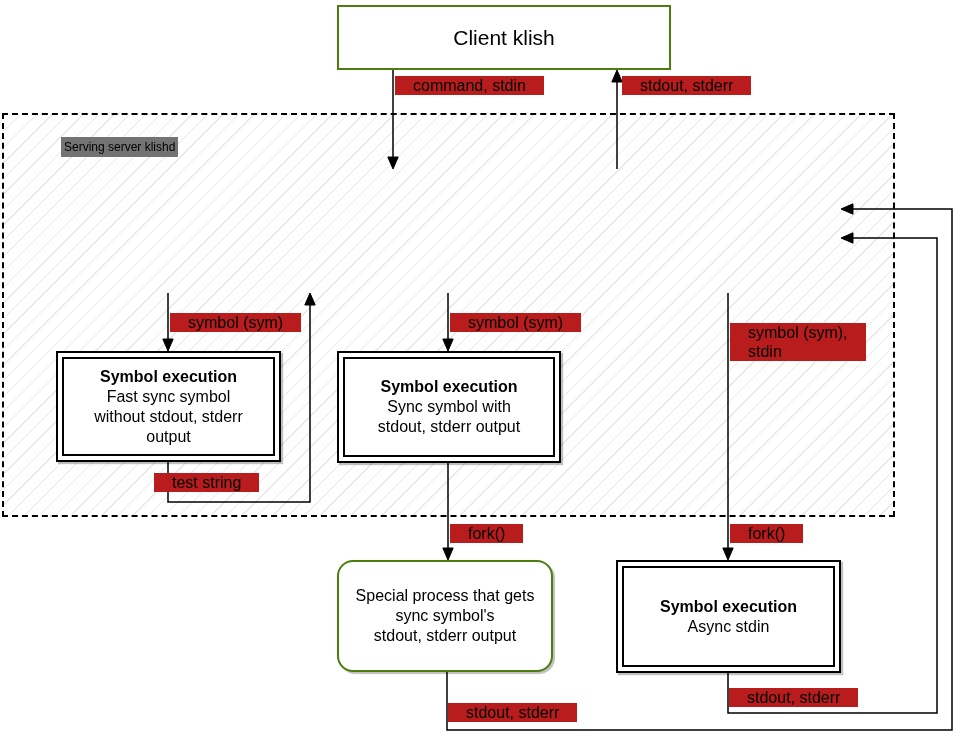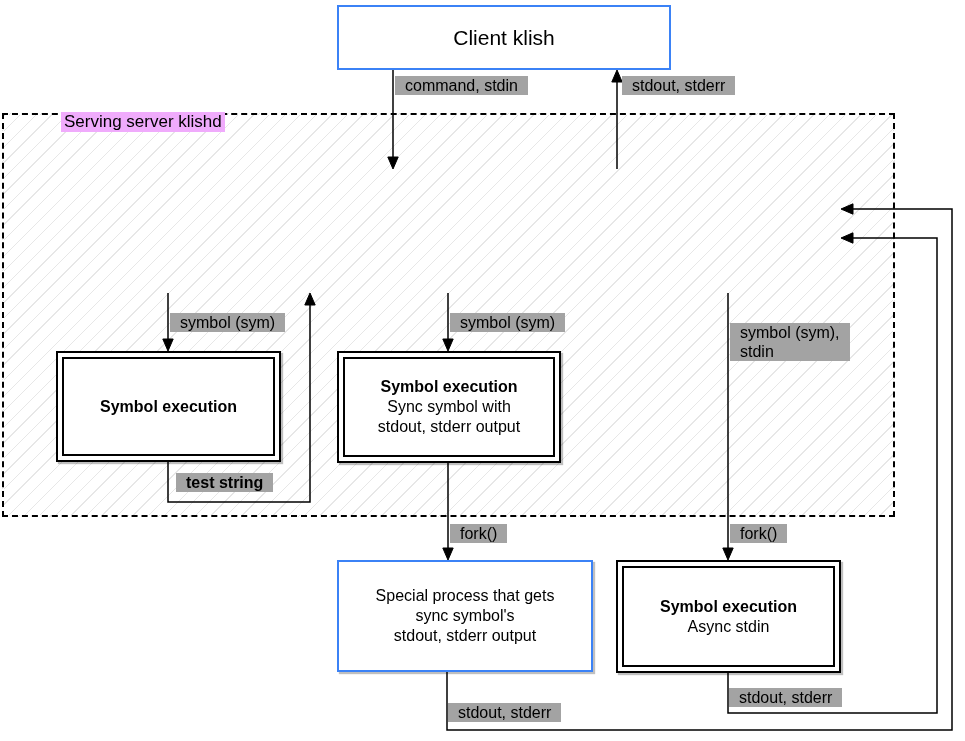"Client klish" .box { border: 2px solid #3b82f6 -> 2px solid #4d7c0f }
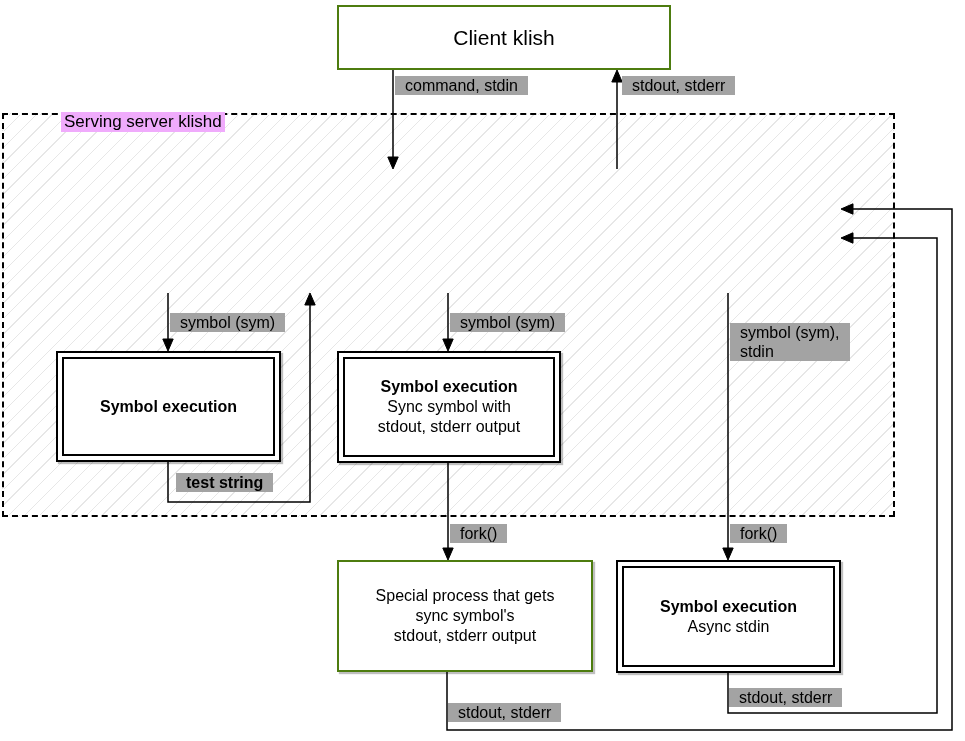"command, stdin" .edge-label { background: #a3a3a3 -> #b91c1c; padding: 0 10px -> 0 18px }
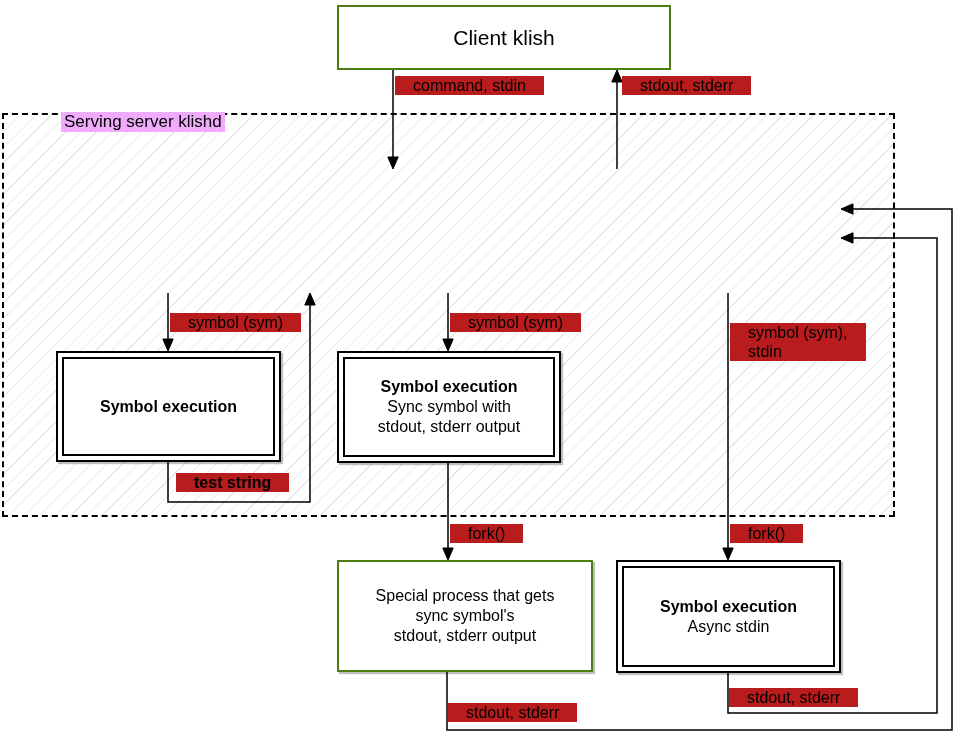"Serving server klishd" .server-label { background: #f0abfc -> #737373; font-size: 17px -> 12px; top: 112px -> 137px }
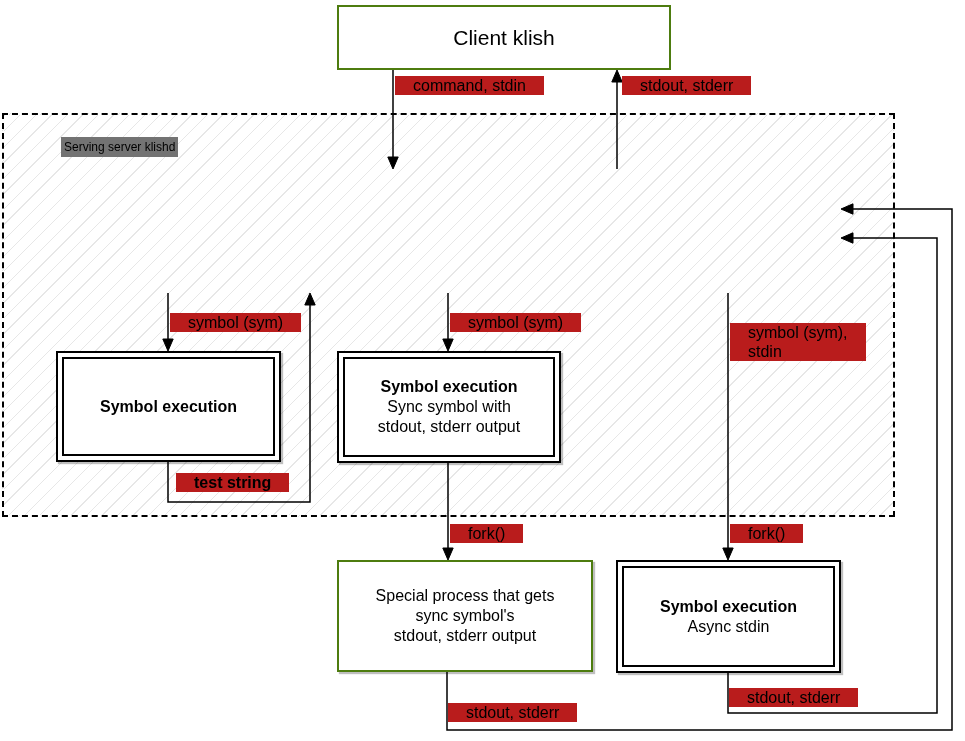"Fast sync symbol" div.box-body { html: none -> <div>Fast sync symbol without stdout, stderr output</div> }
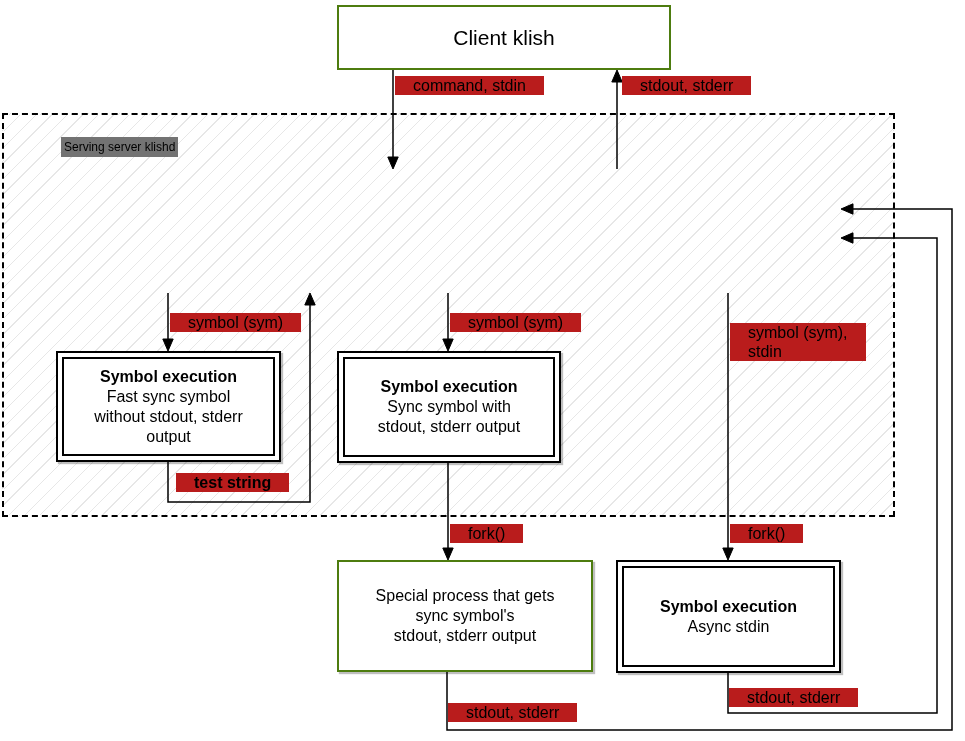"test string" .lbl-test-string { font-weight: bold -> none; left: 176px -> 154px }
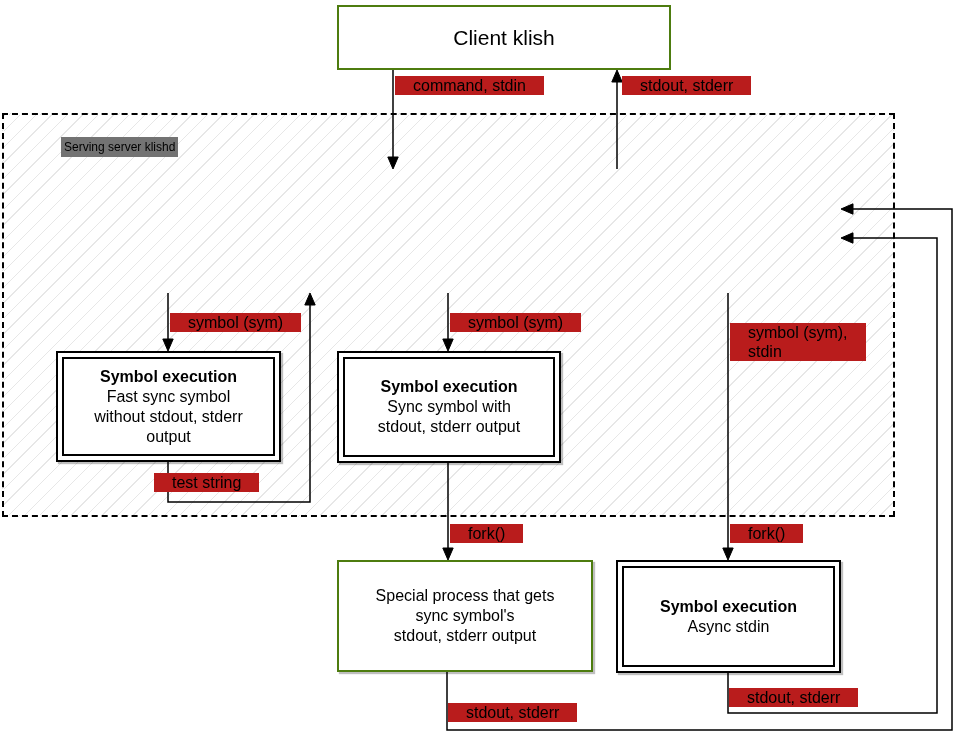"Special process that gets" .special-box { border-radius: none -> 16px; width: 256px -> 216px }
